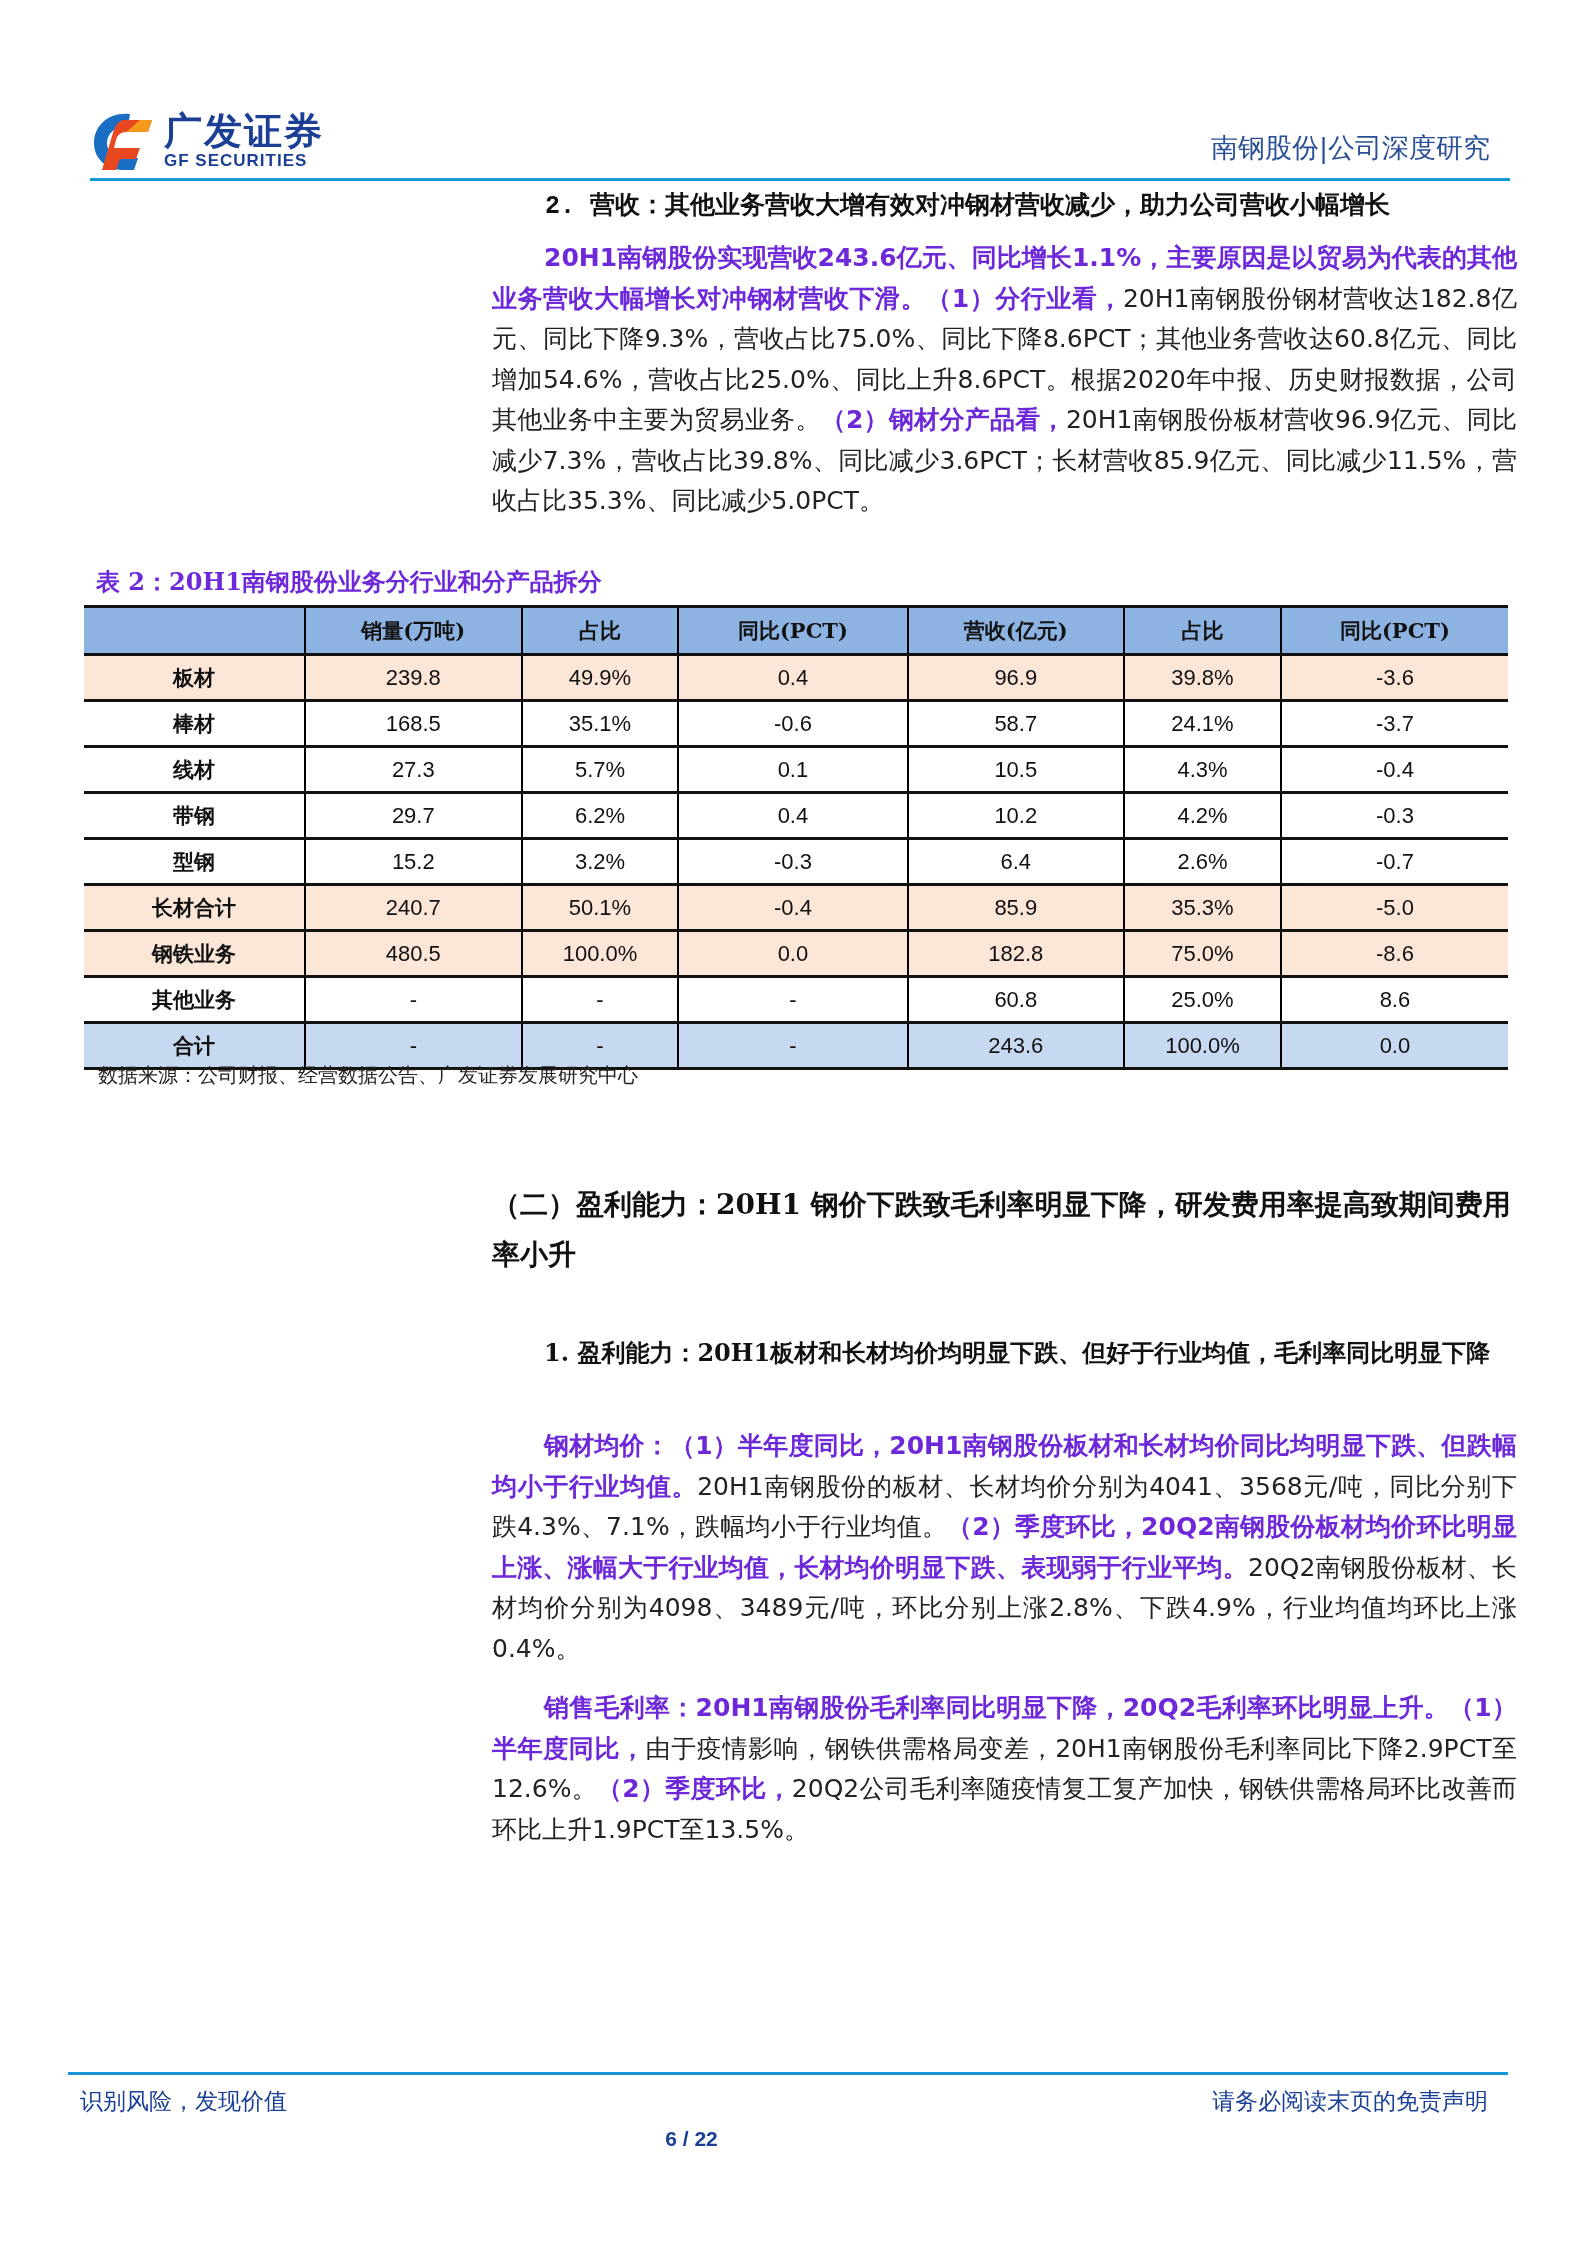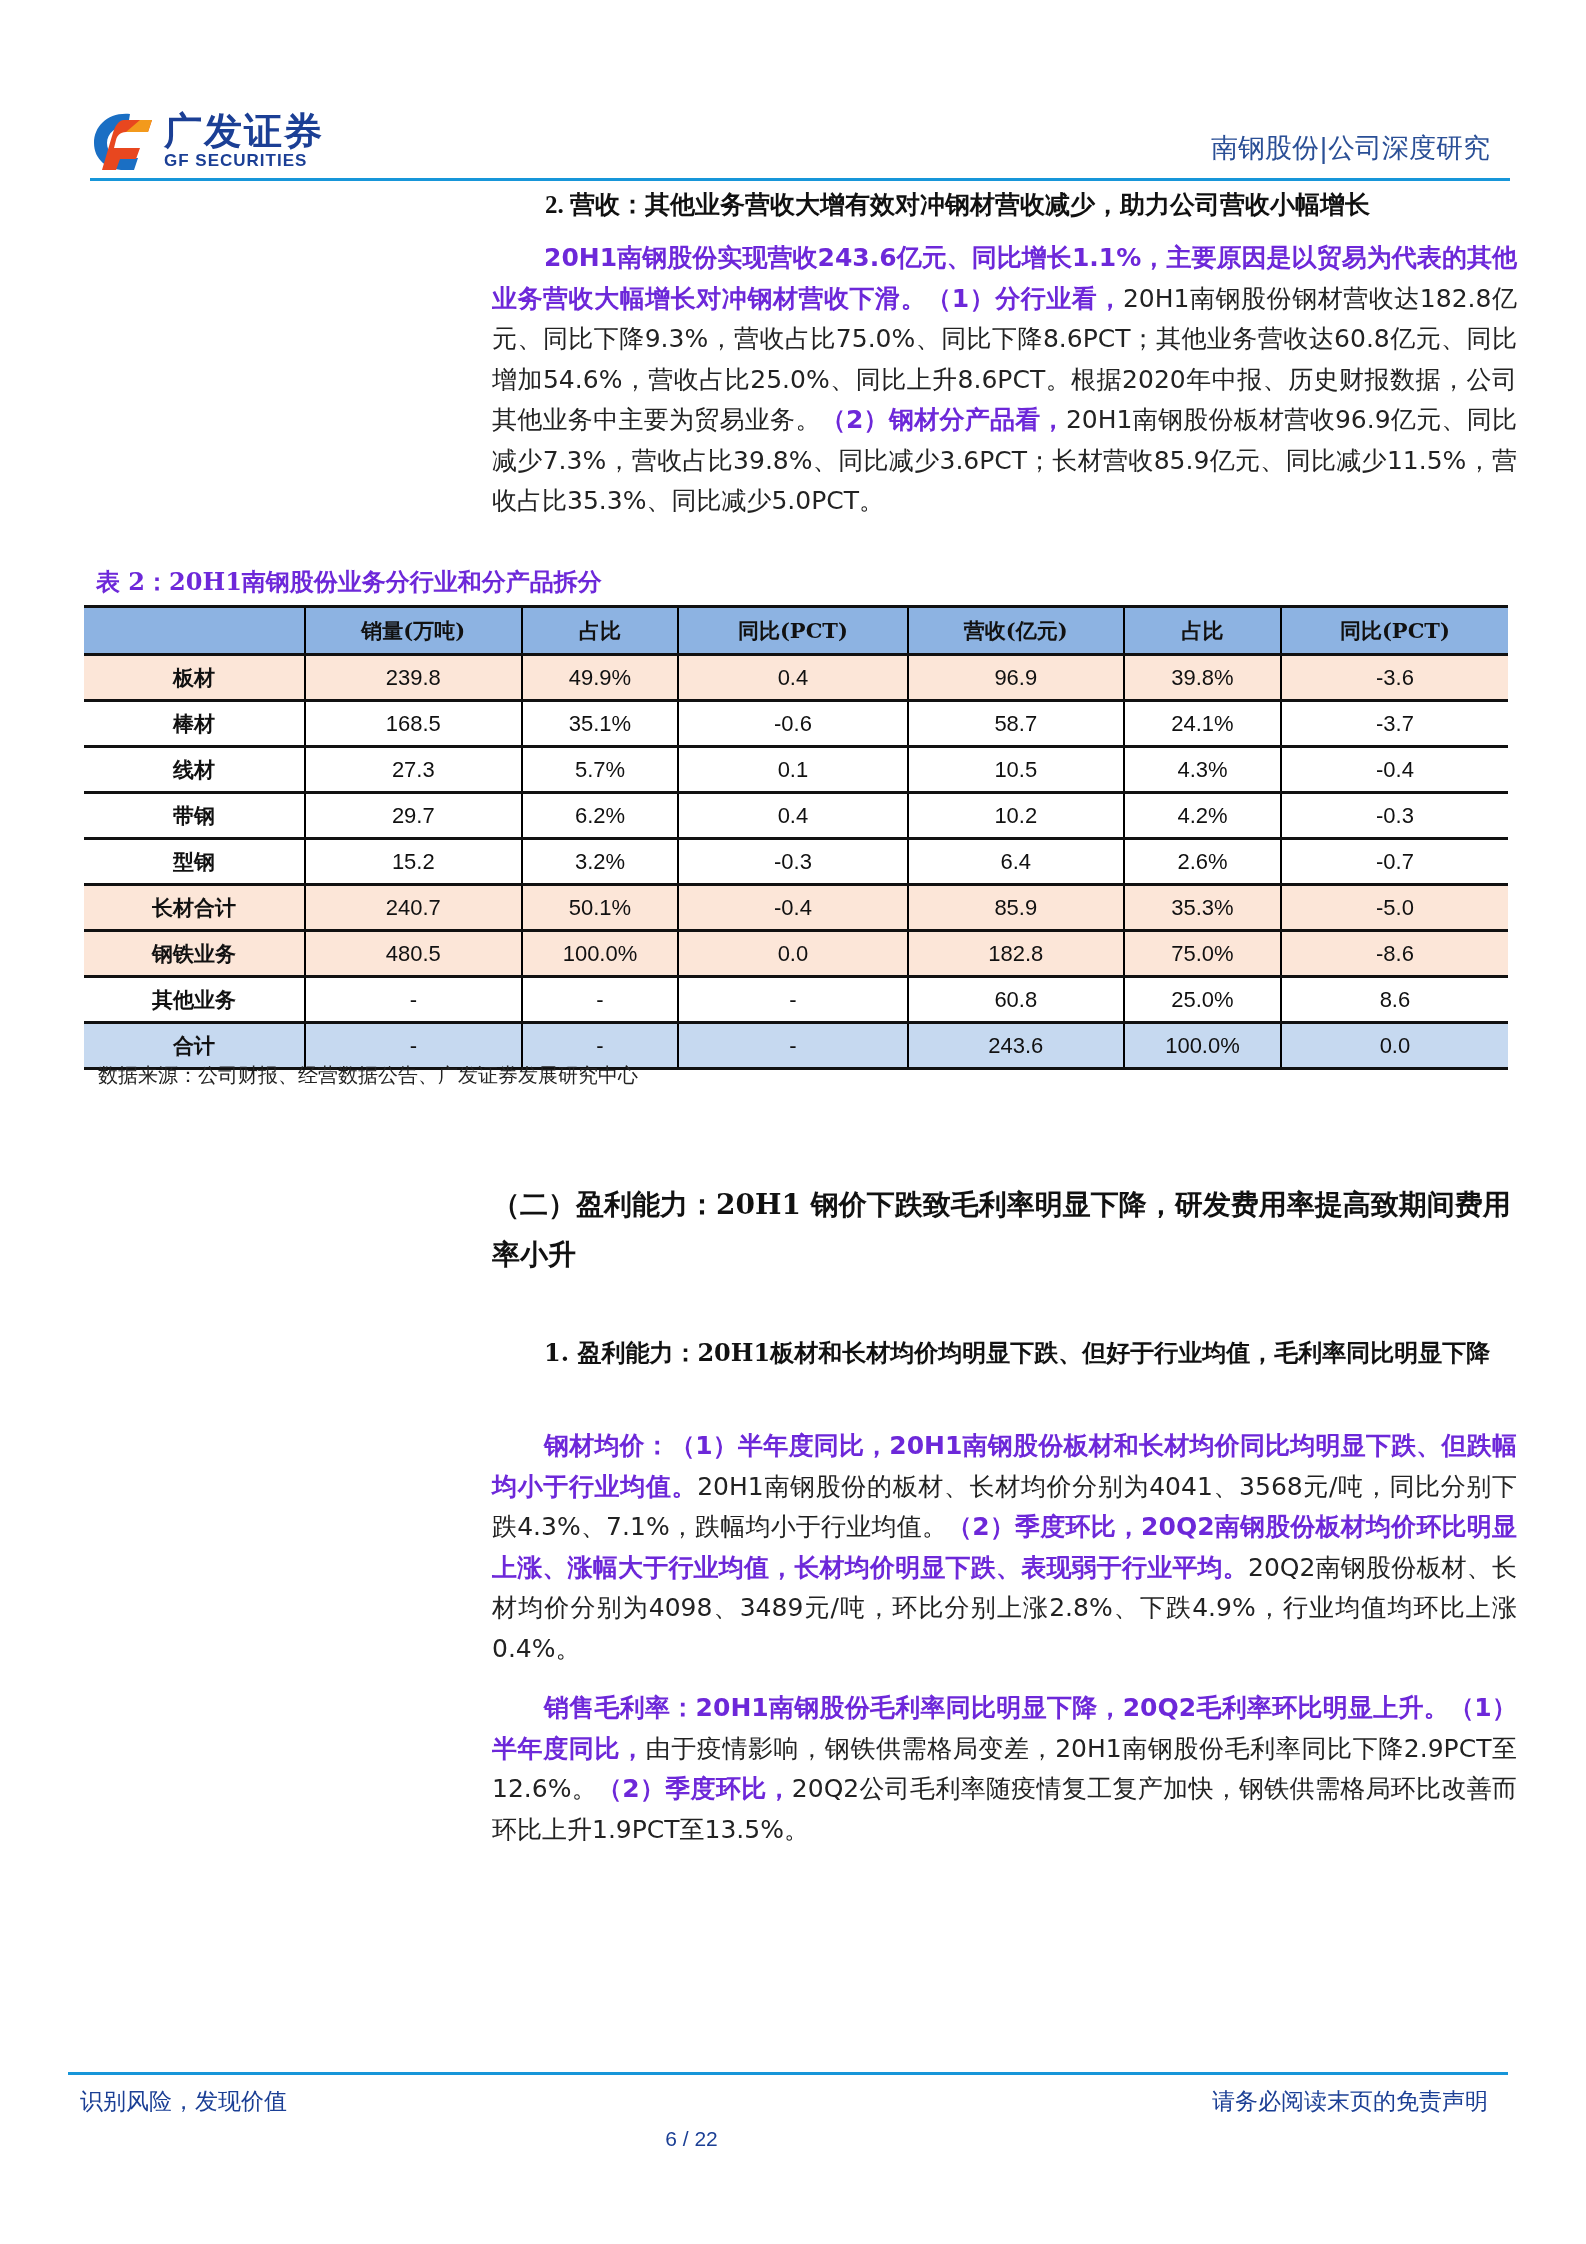"2. 营收：其他业务营收大增有效对冲钢材营收减少，助力公司营收小幅增长" .h3 { font-family: Liberation Serif, serif -> Liberation Mono, monospace }
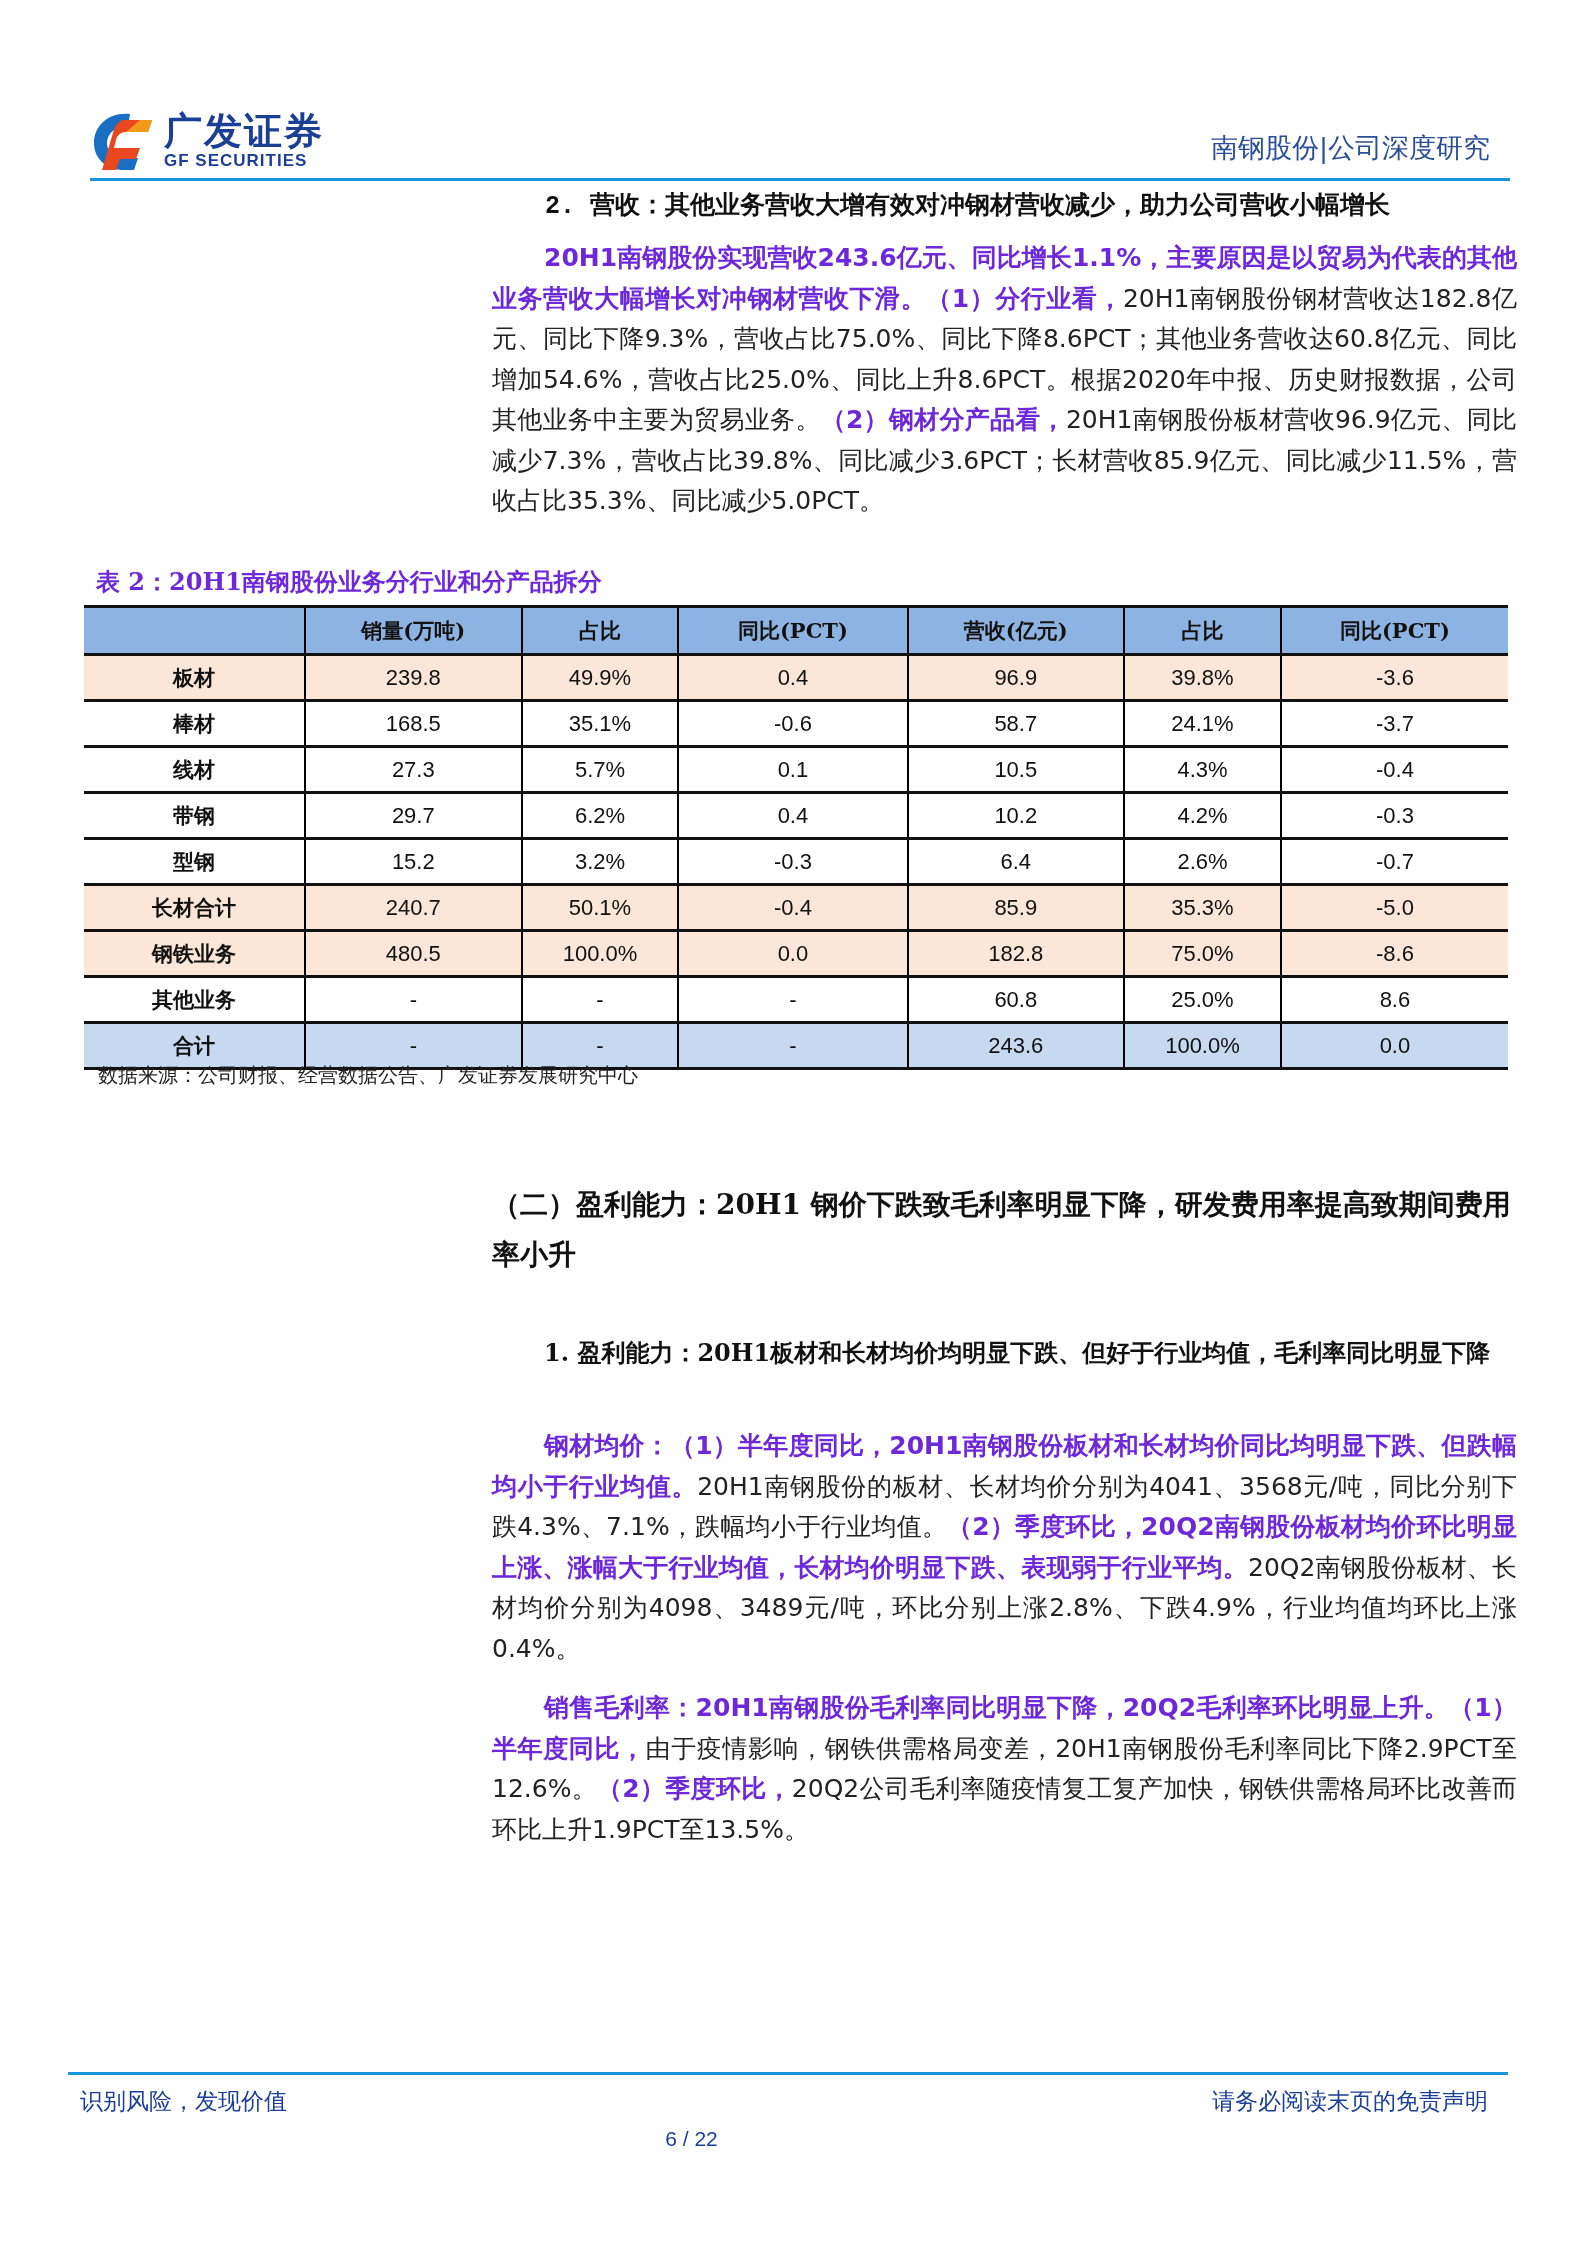"6 / 22" .page-num { font-weight: normal -> bold }
